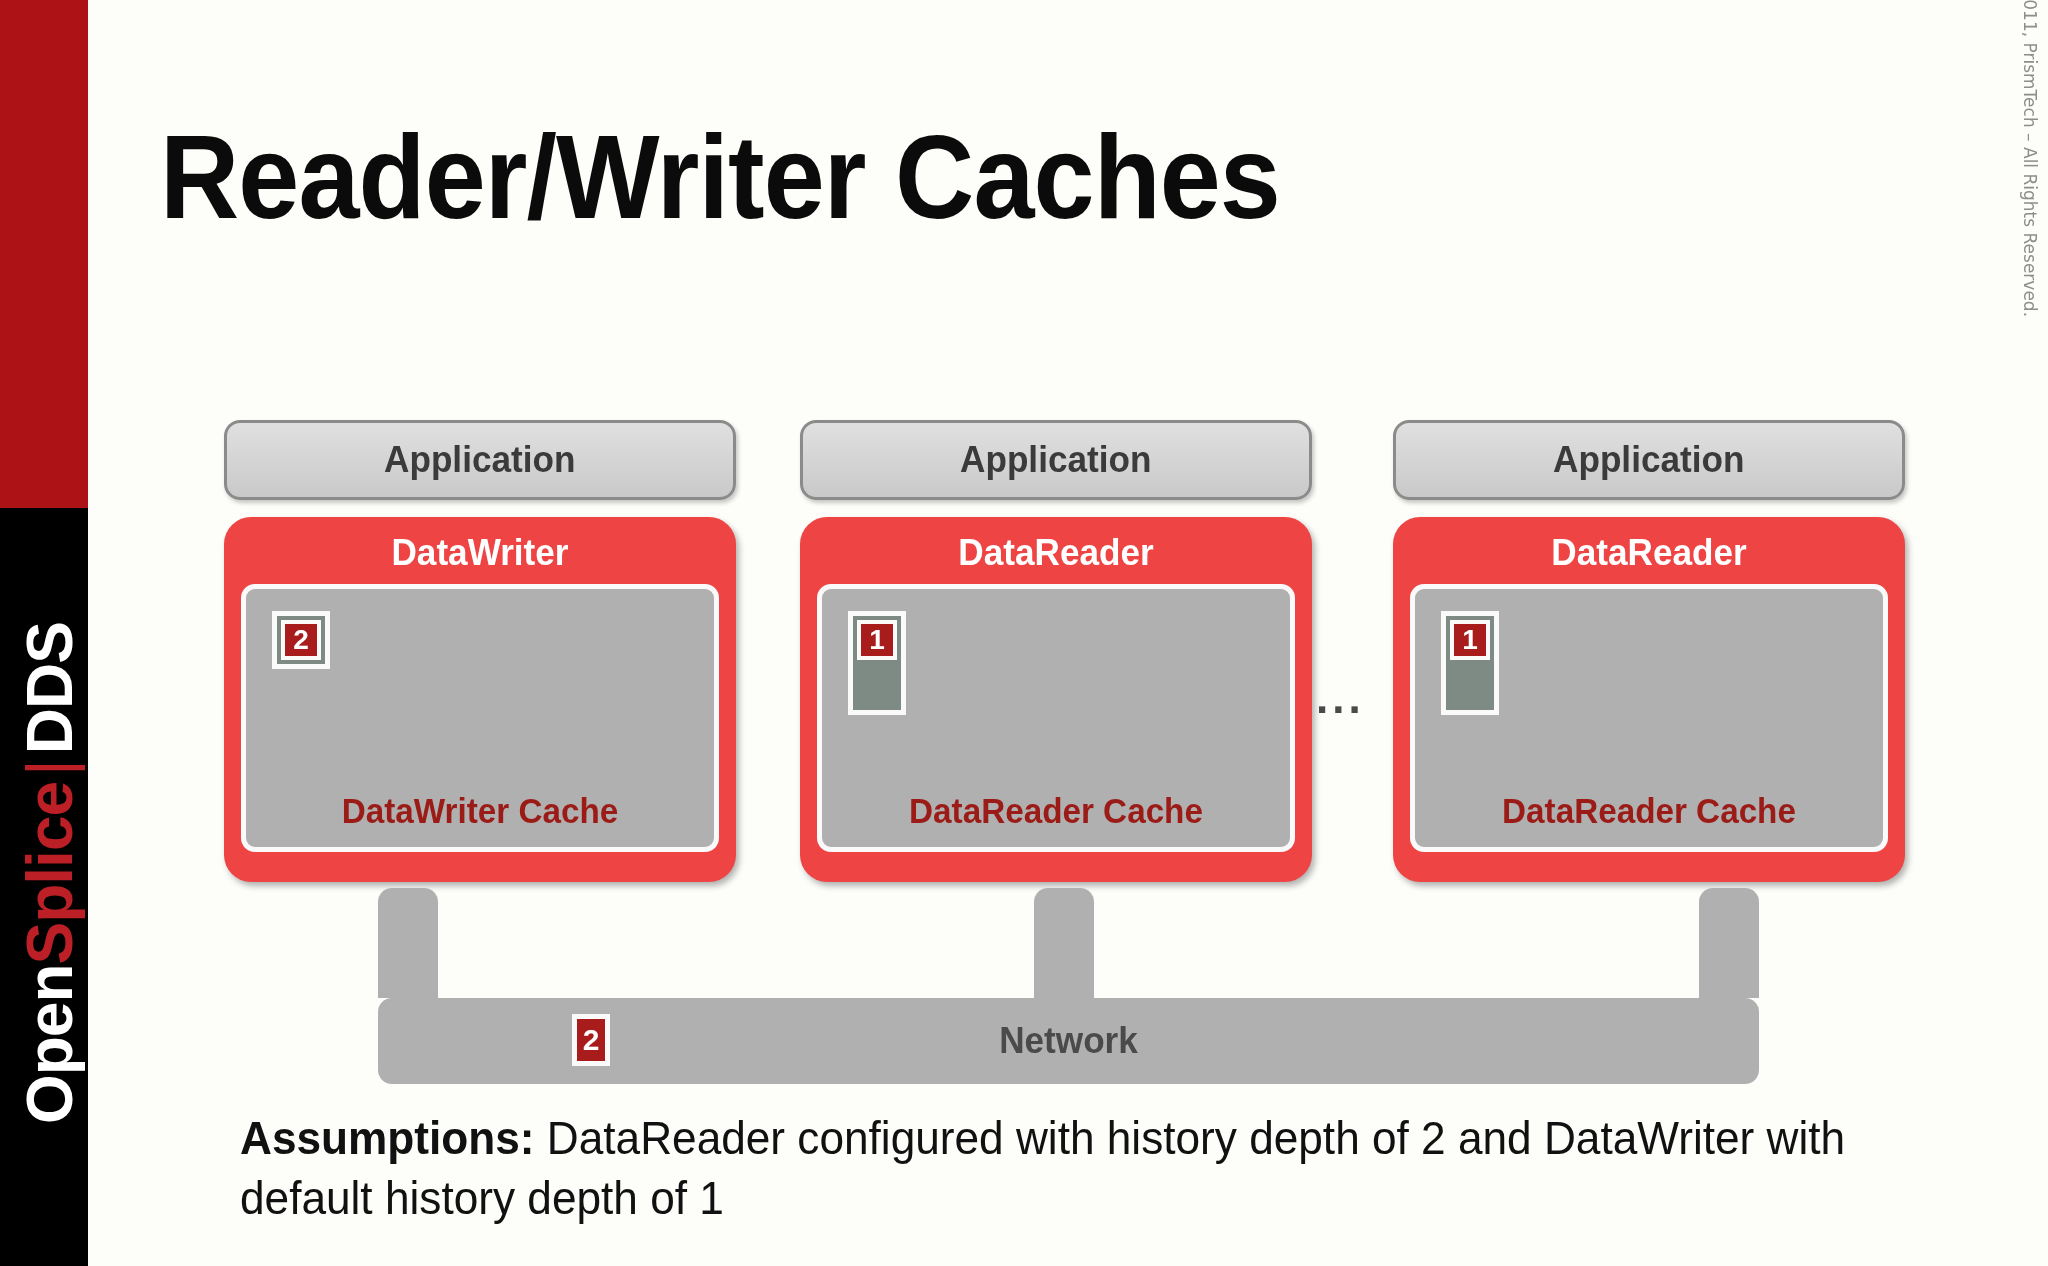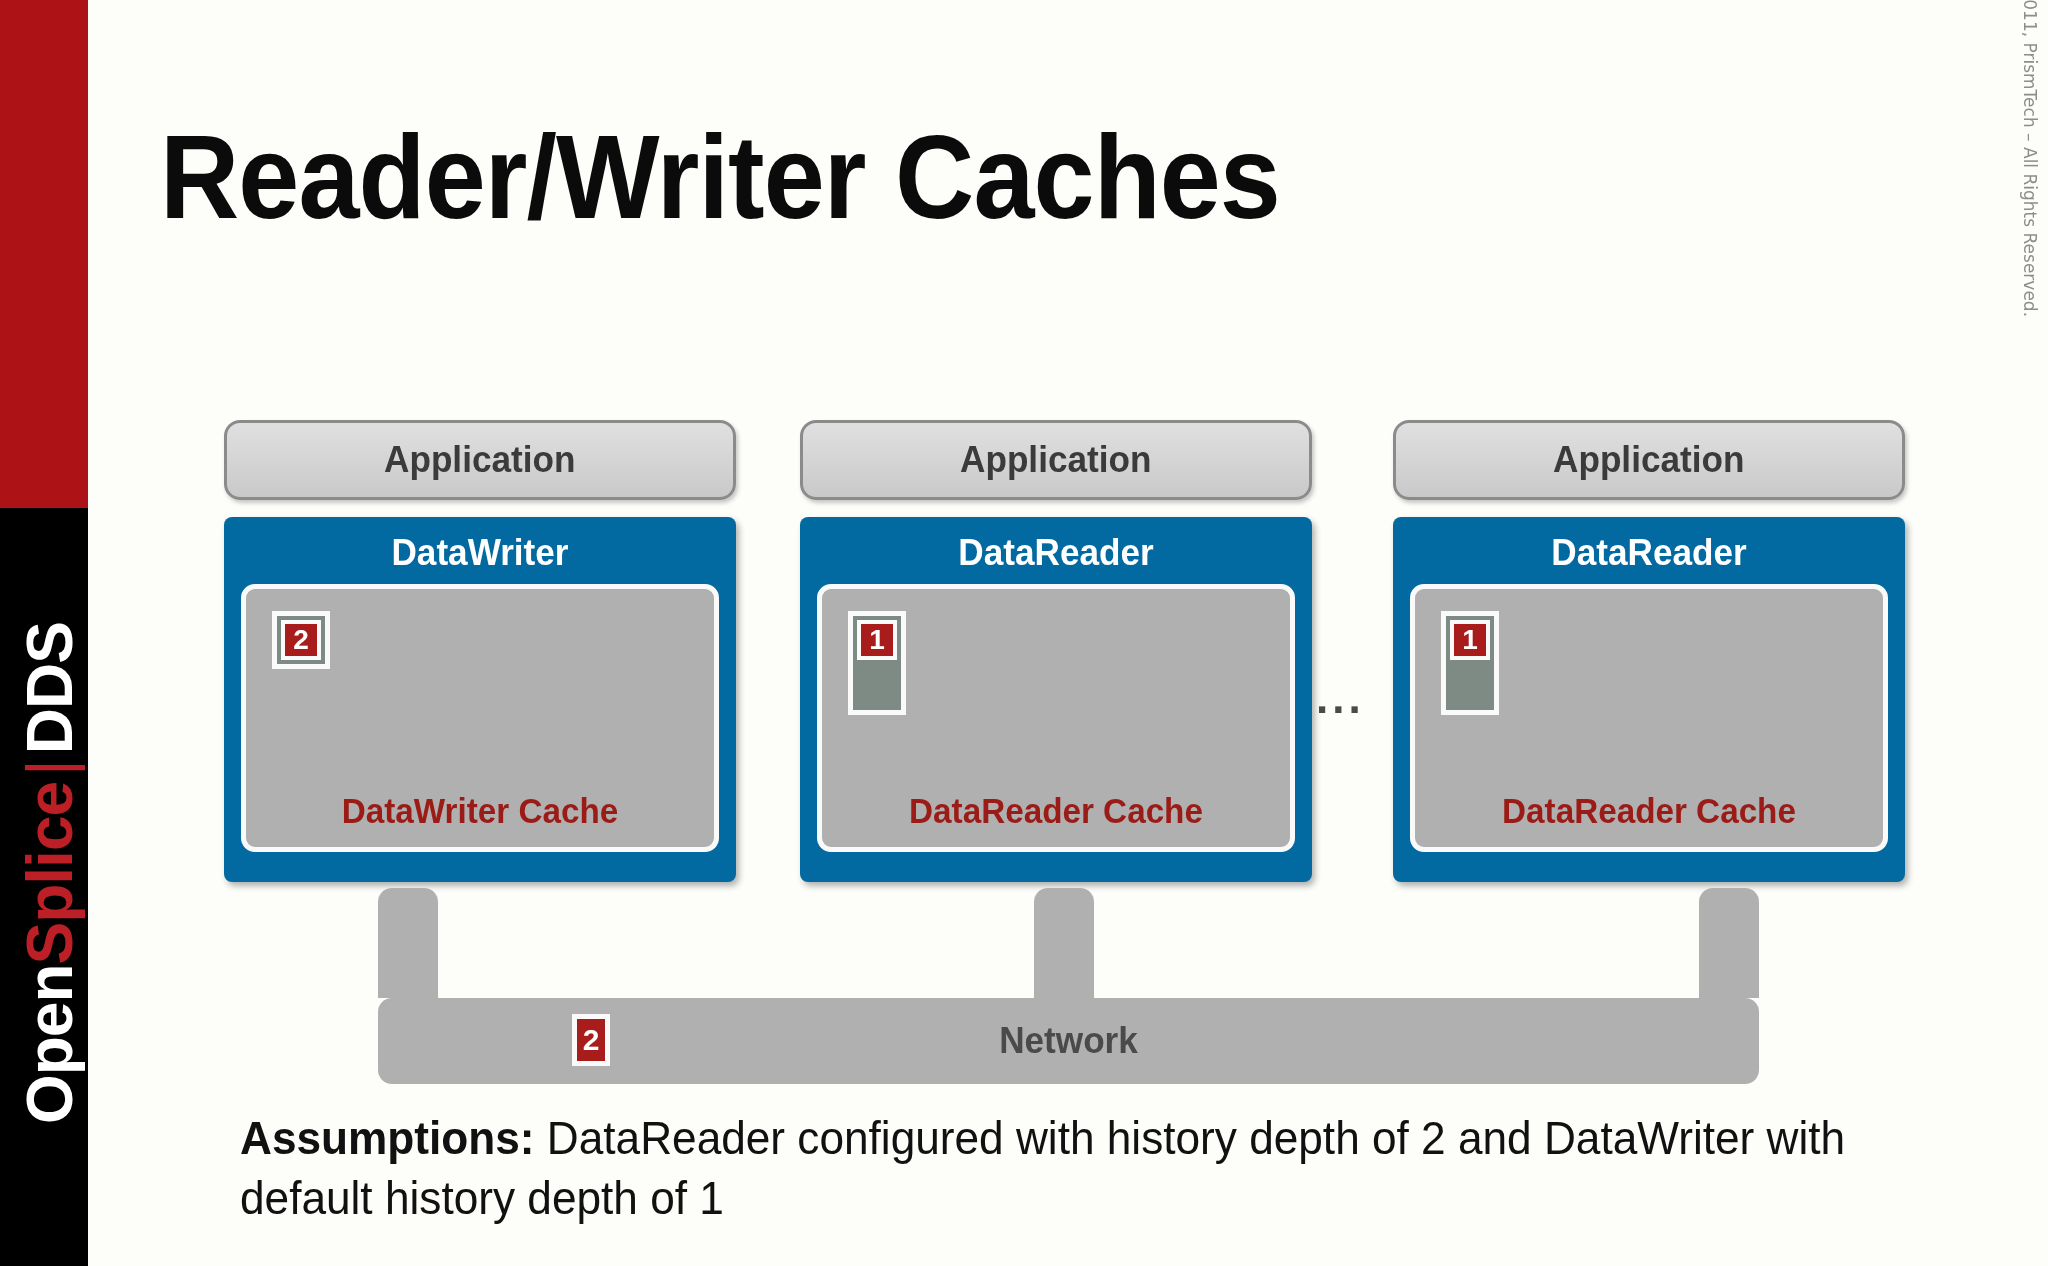"DataWriter" .entity-box { background: #0369a1 -> #ef4444; border-radius: 8px -> 27px }
